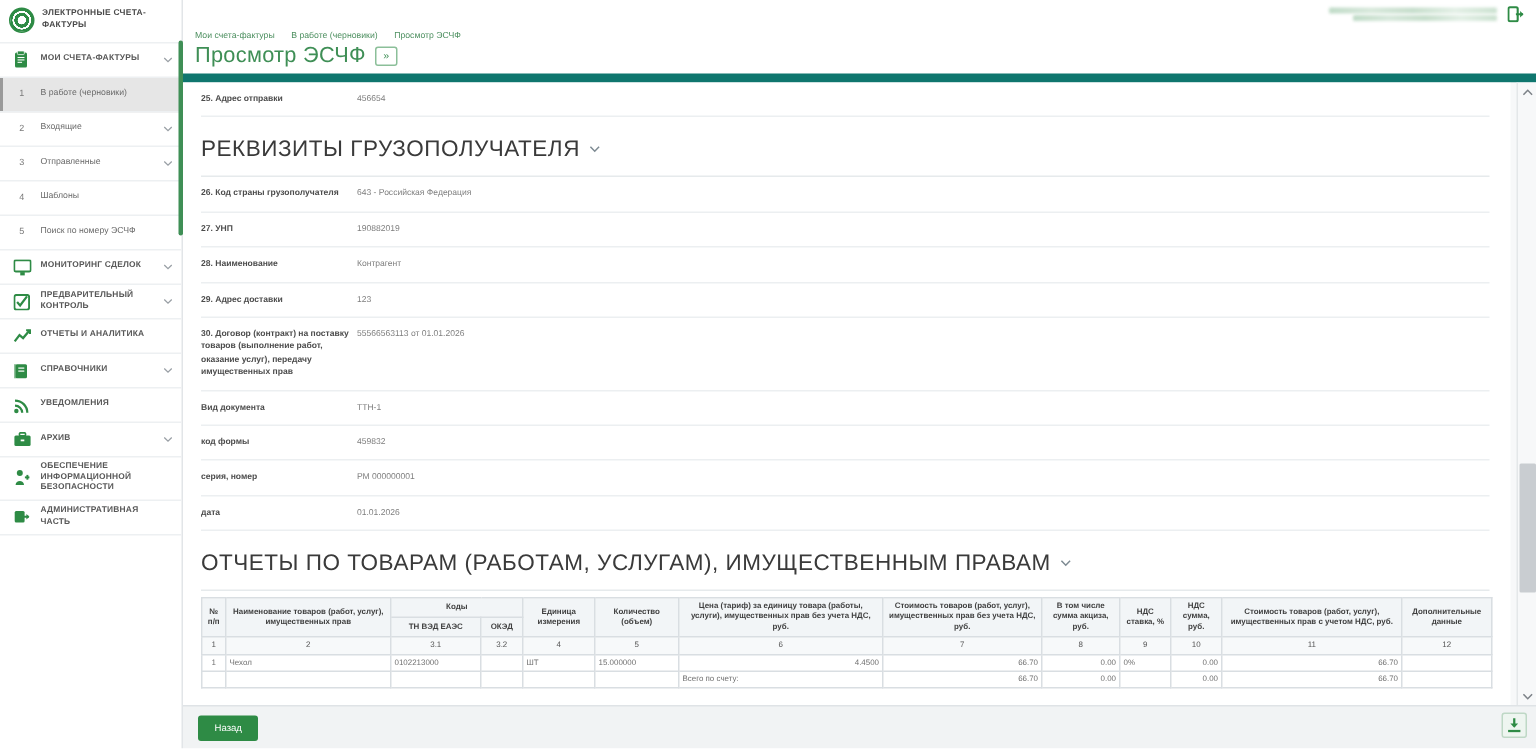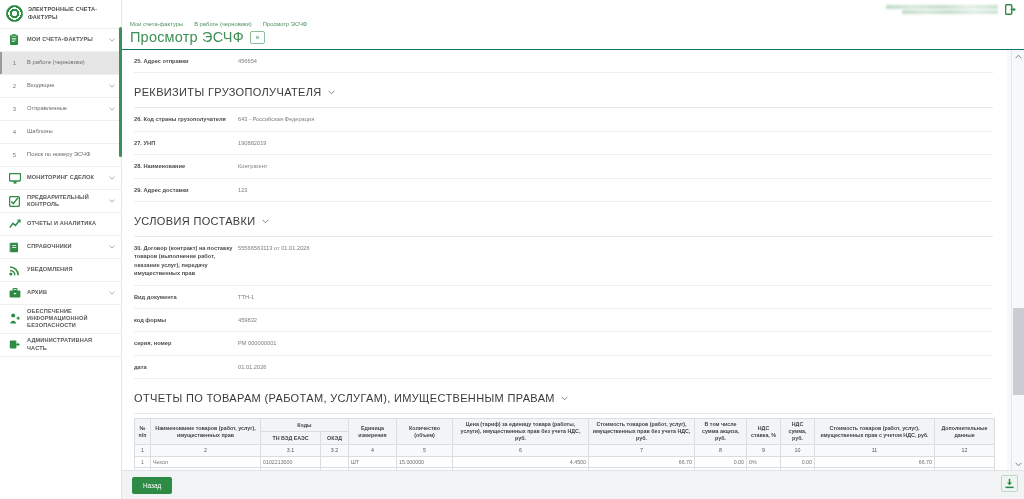"Просмотр ЭСЧФ" .crumb-wrap { border-bottom: 1px solid #0f766e -> 6px solid #0f766e }
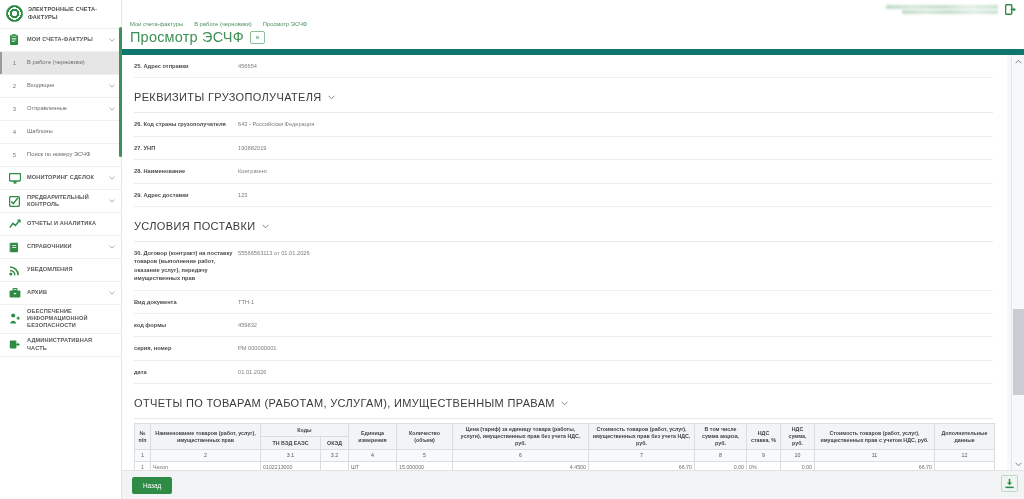"РЕКВИЗИТЫ ГРУЗОПОЛУЧАТЕЛЯ" .section-title { font-size: 11px -> 15px }
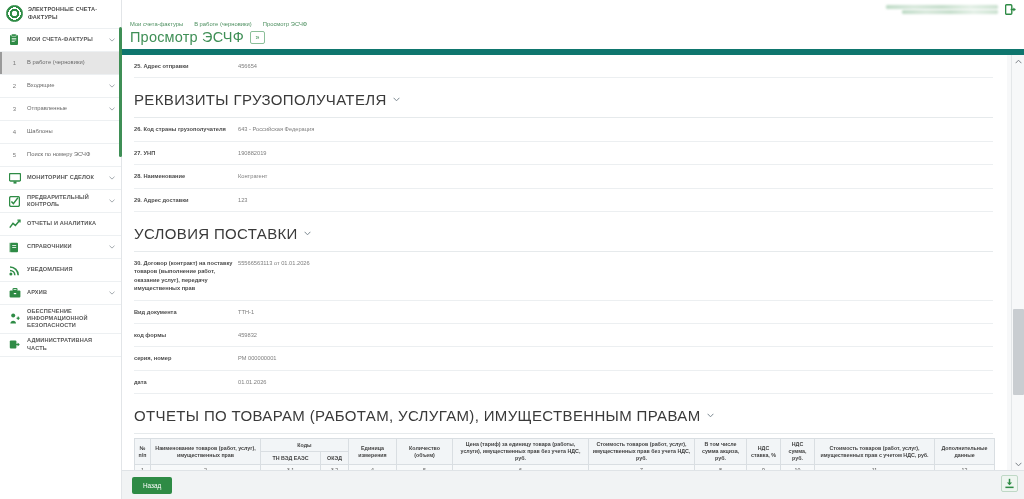"УСЛОВИЯ ПОСТАВКИ" div.section-head { html: <div> <div>УСЛОВИЯ ПОСТАВКИ</div> <span> <svg> <path></path> </svg> </span> </div> -> none }
